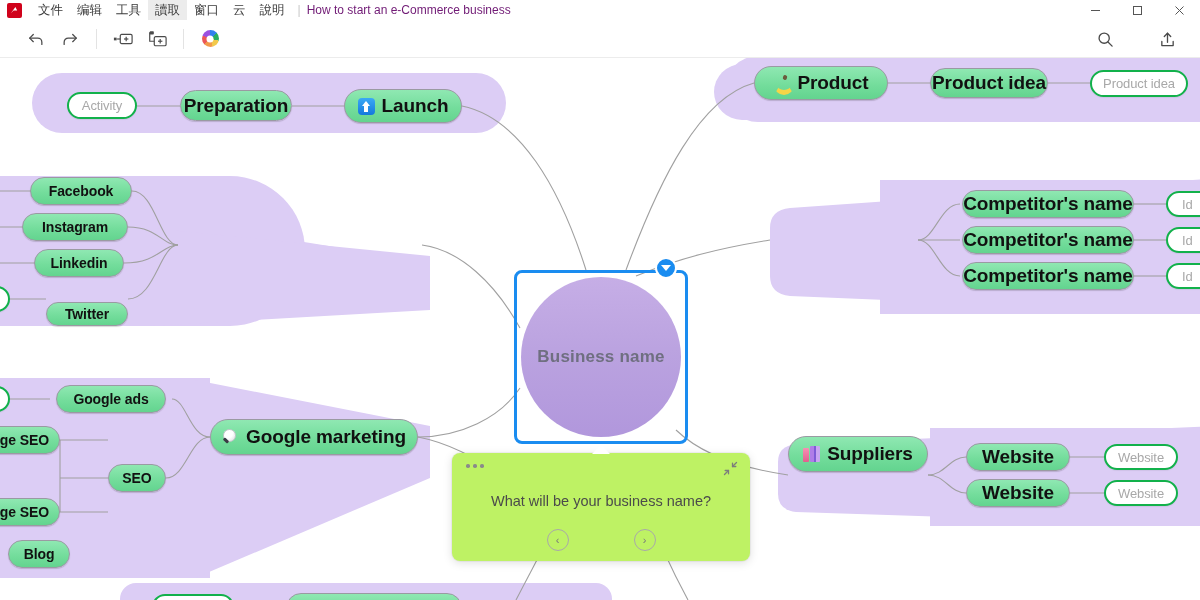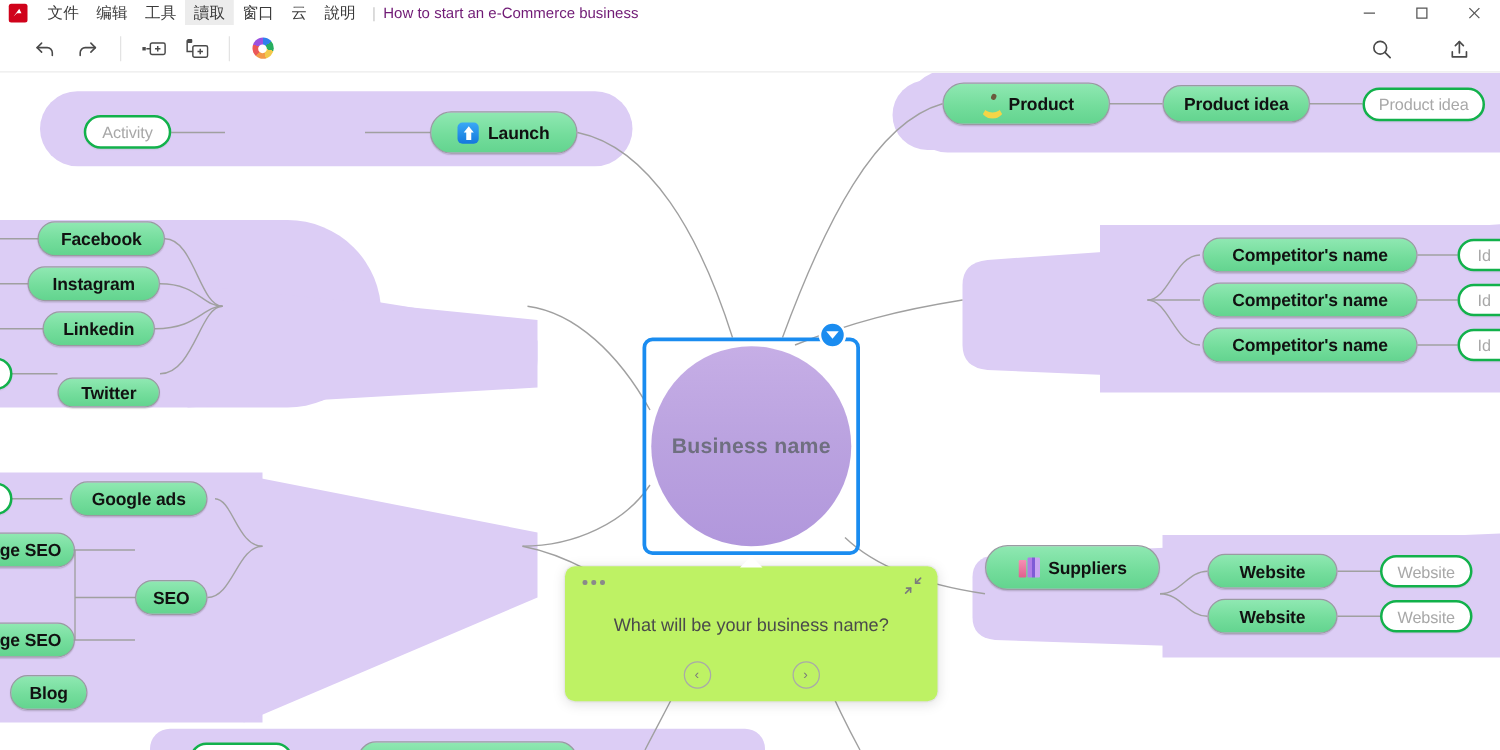"Product" .pill.green { font-size: 14px -> 19px }
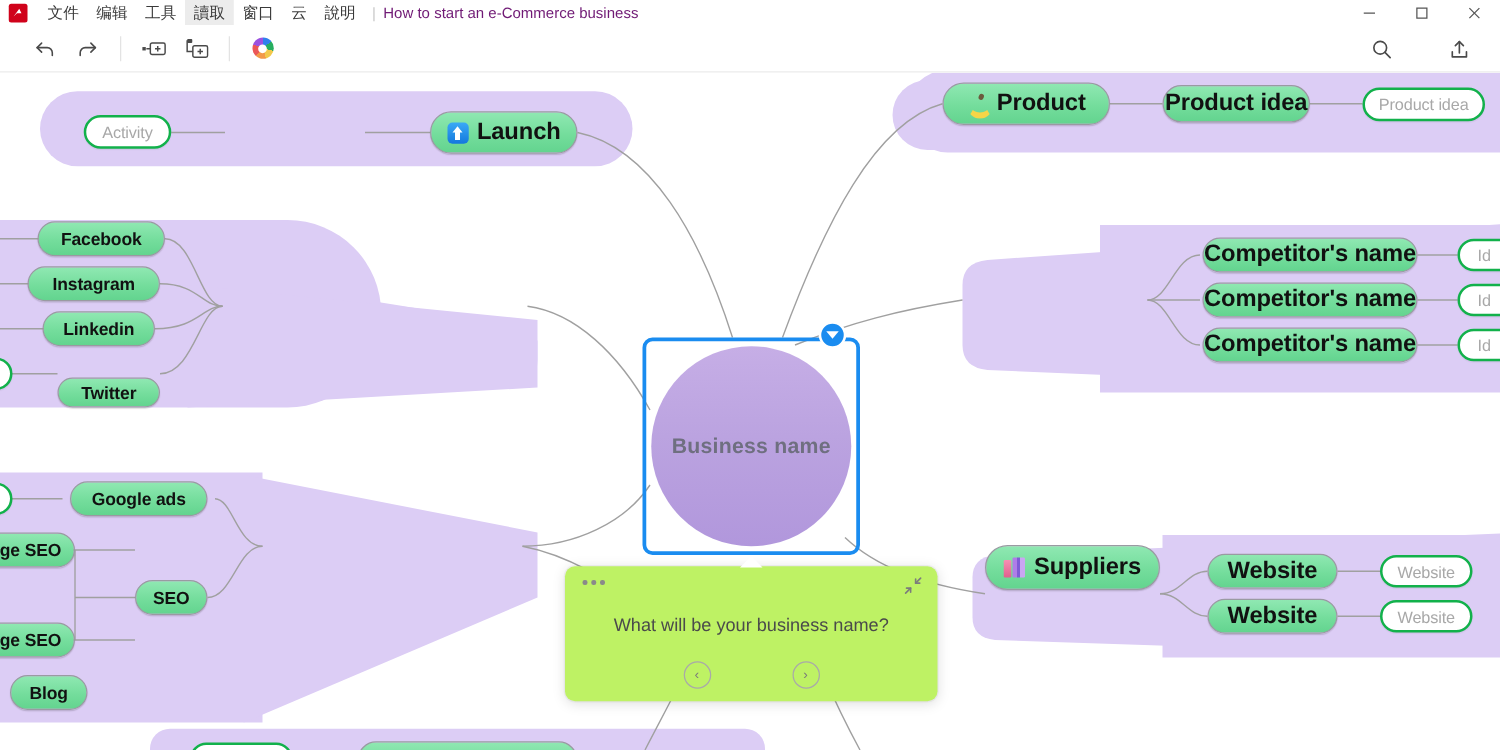"Preparation" div.pill { html: none -> <div> <span>Preparation</span> </div> }
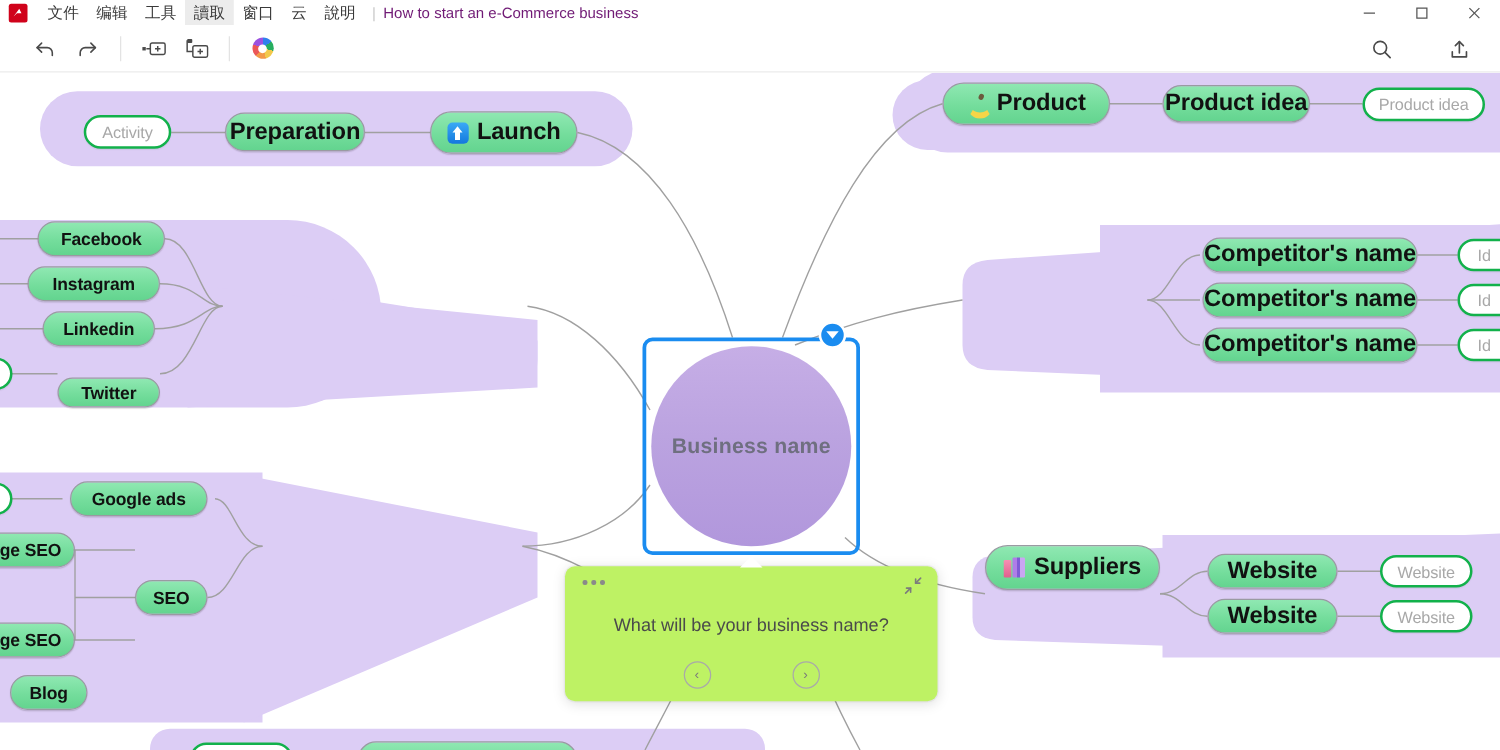"Google marketing" div.pill { html: none -> <div> <span></span> <span>Google marketing</span> </div> }
